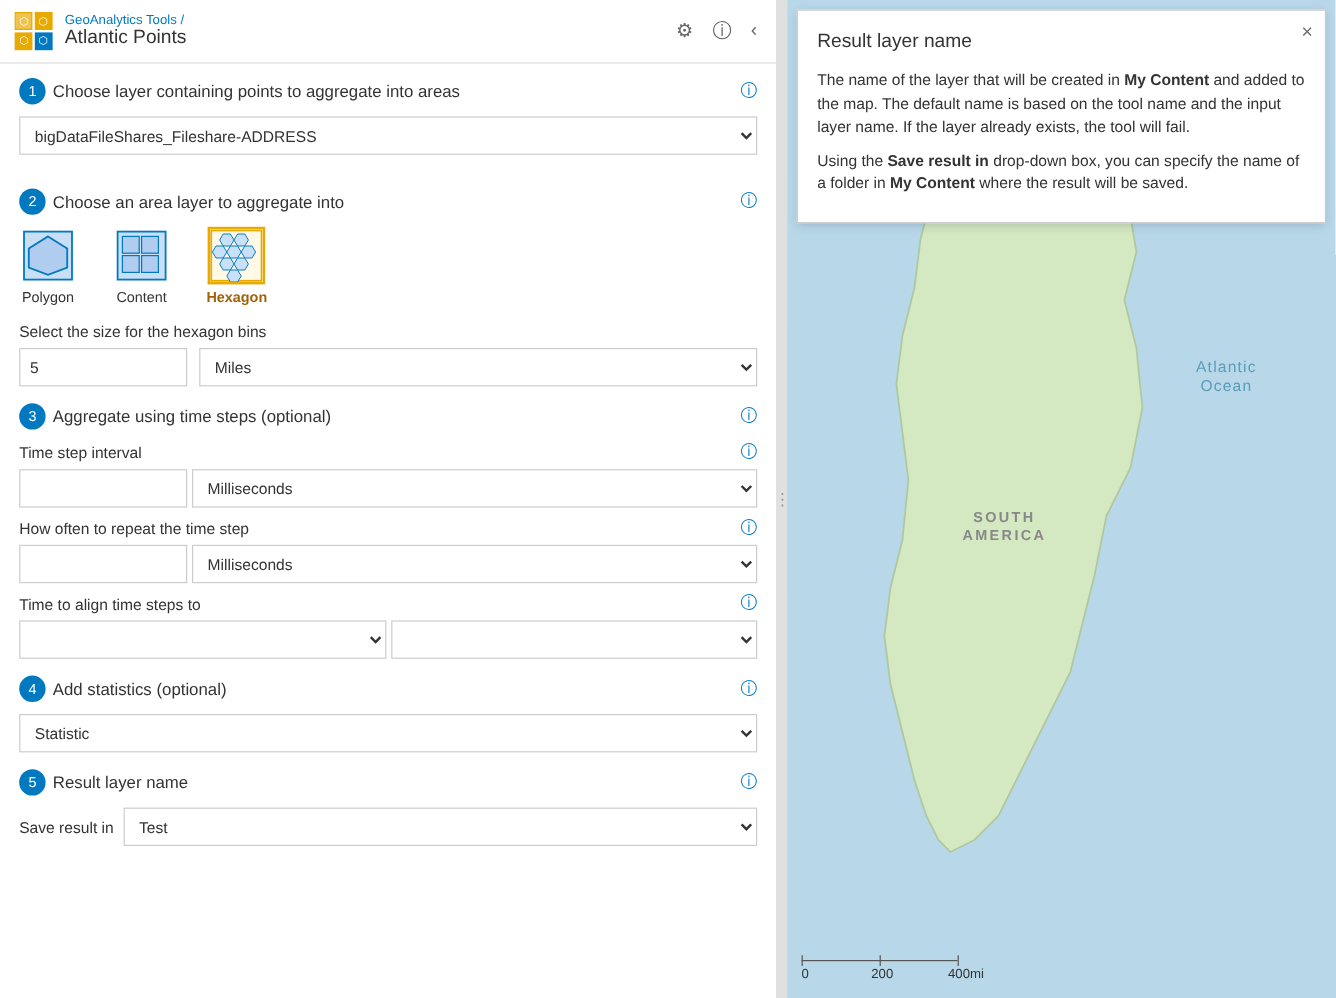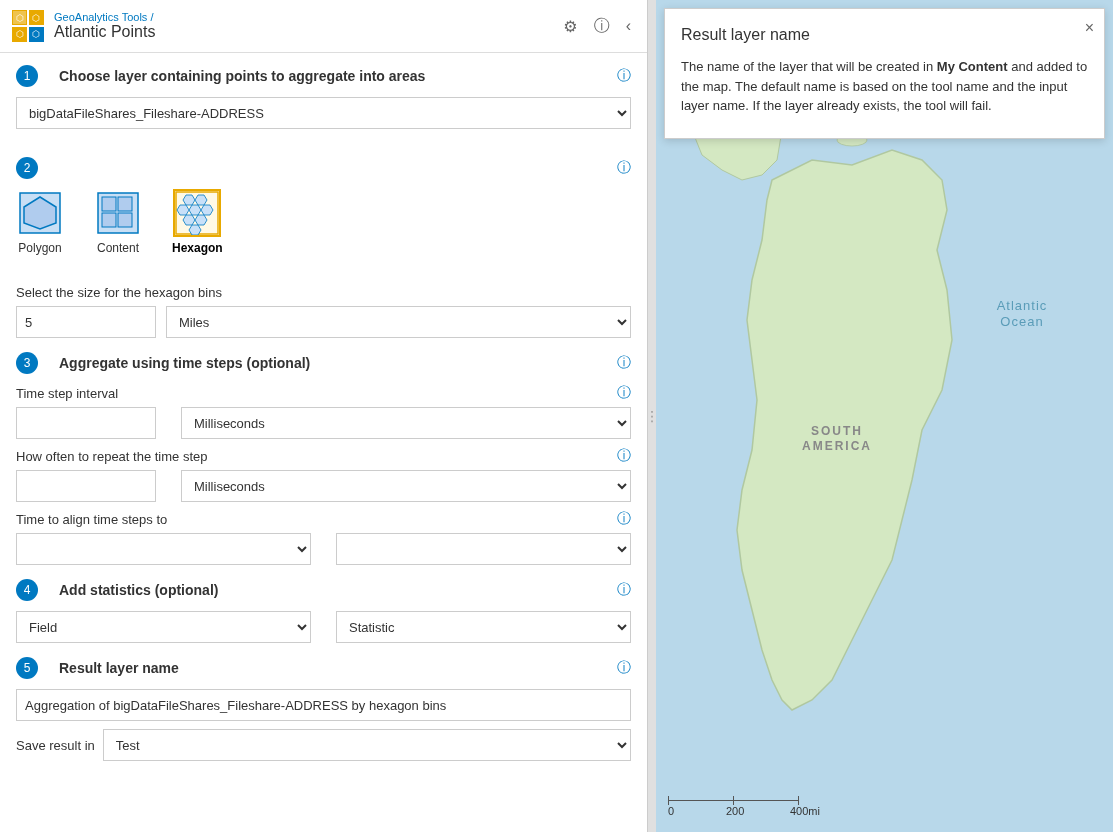"Choose layer containing points to" .section-title span { font-weight: bold -> normal; margin-left: 15px -> none }
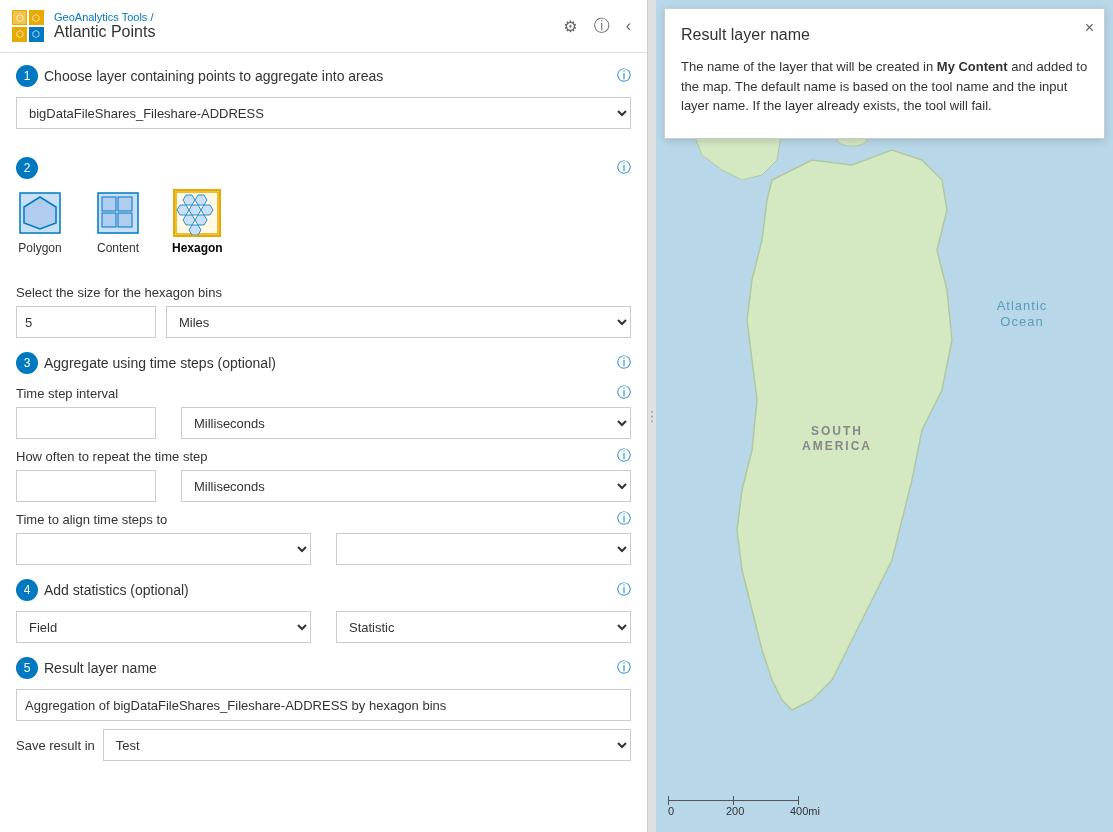"Using the Save result in" p { html: none -> <p> Using the <strong>Save result in</strong> drop-down box, you can specify the name of a folder in <strong>My Content</strong> where the result will be saved. </p> }
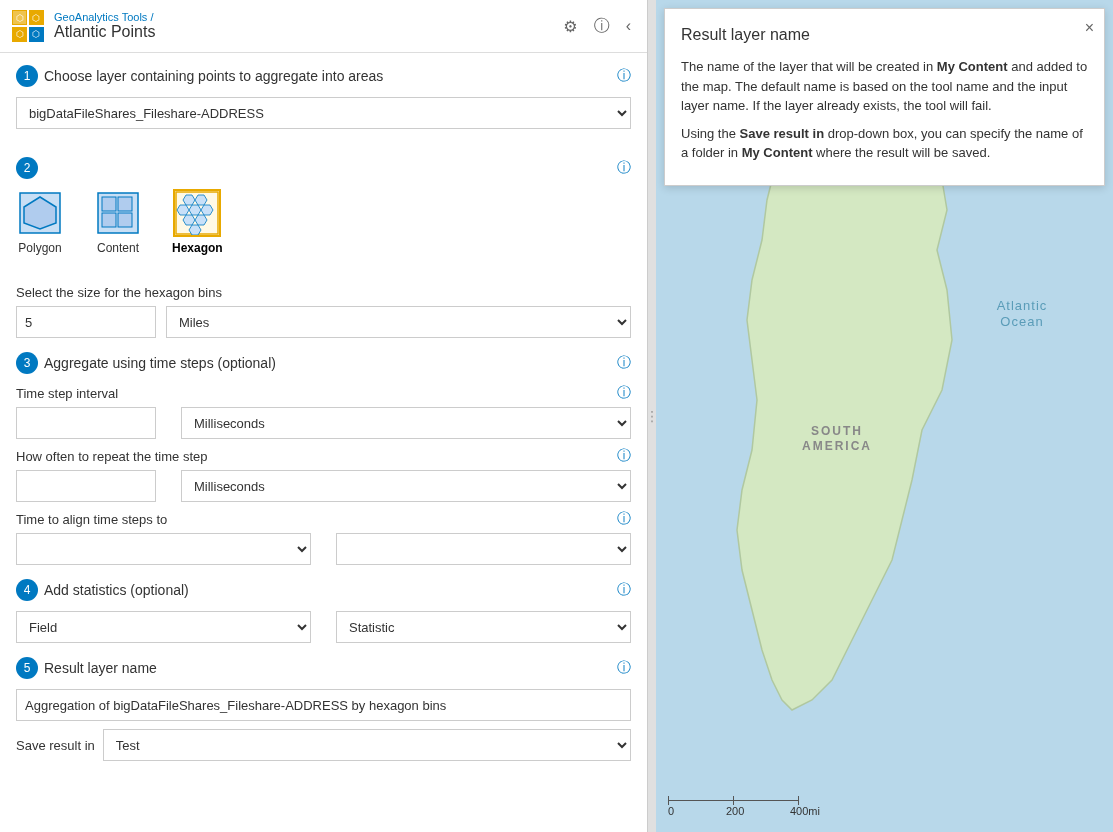"Choose an area layer to" span { html: none -> <span>Choose an area layer to aggregate into</span> }
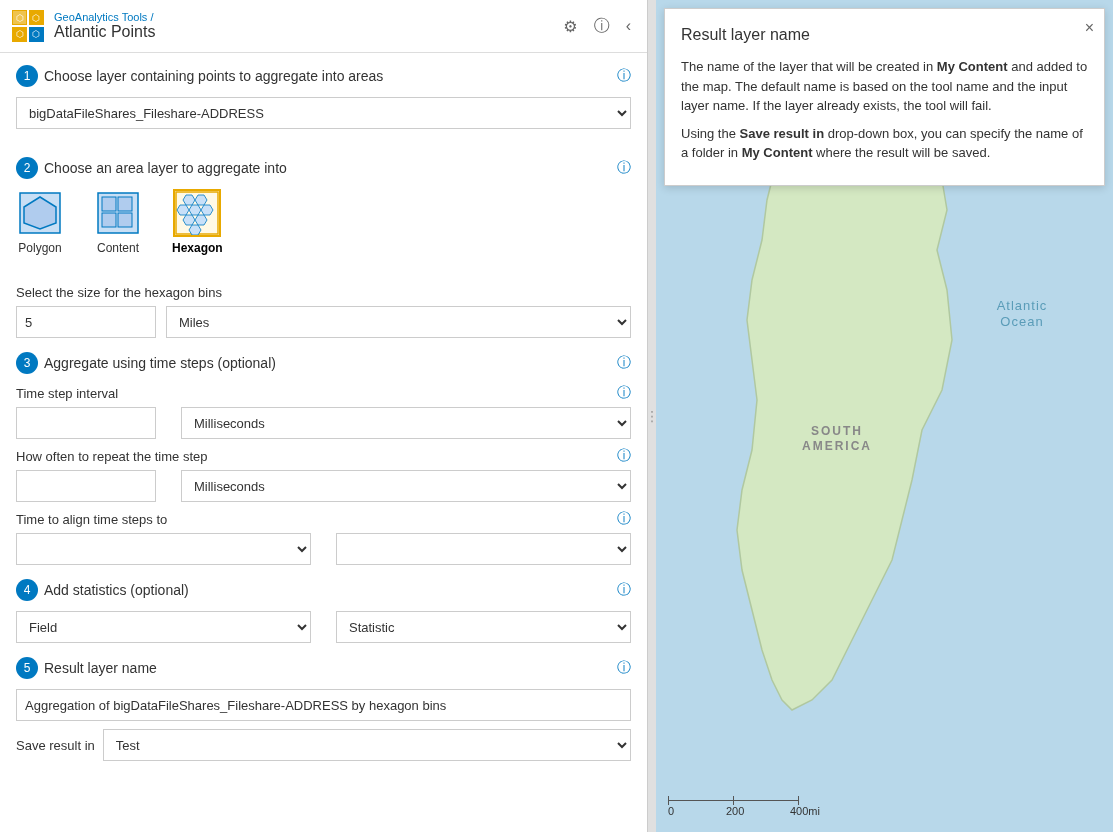"Polygon" .area-layer-options { margin: 10px 0 30px 0 -> 10px 0 14px 0 }
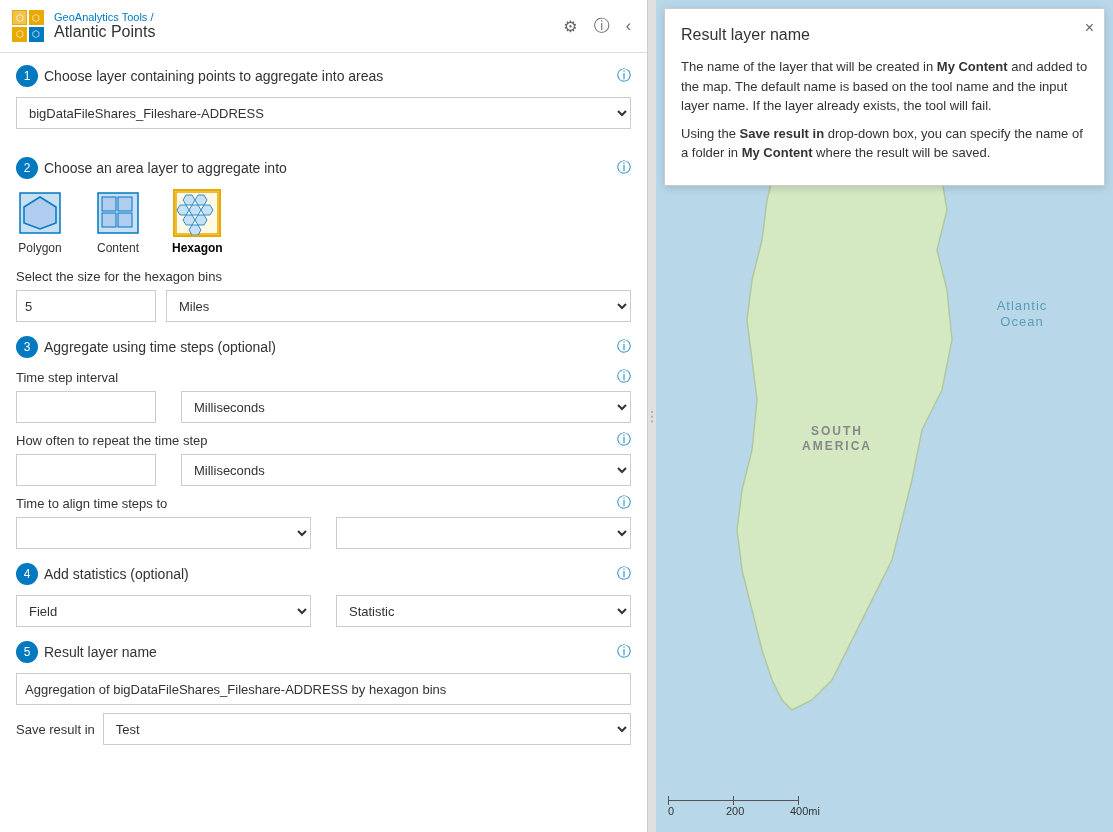"Hexagon" .area-option-label.active { color: #000000 -> #a16207 }
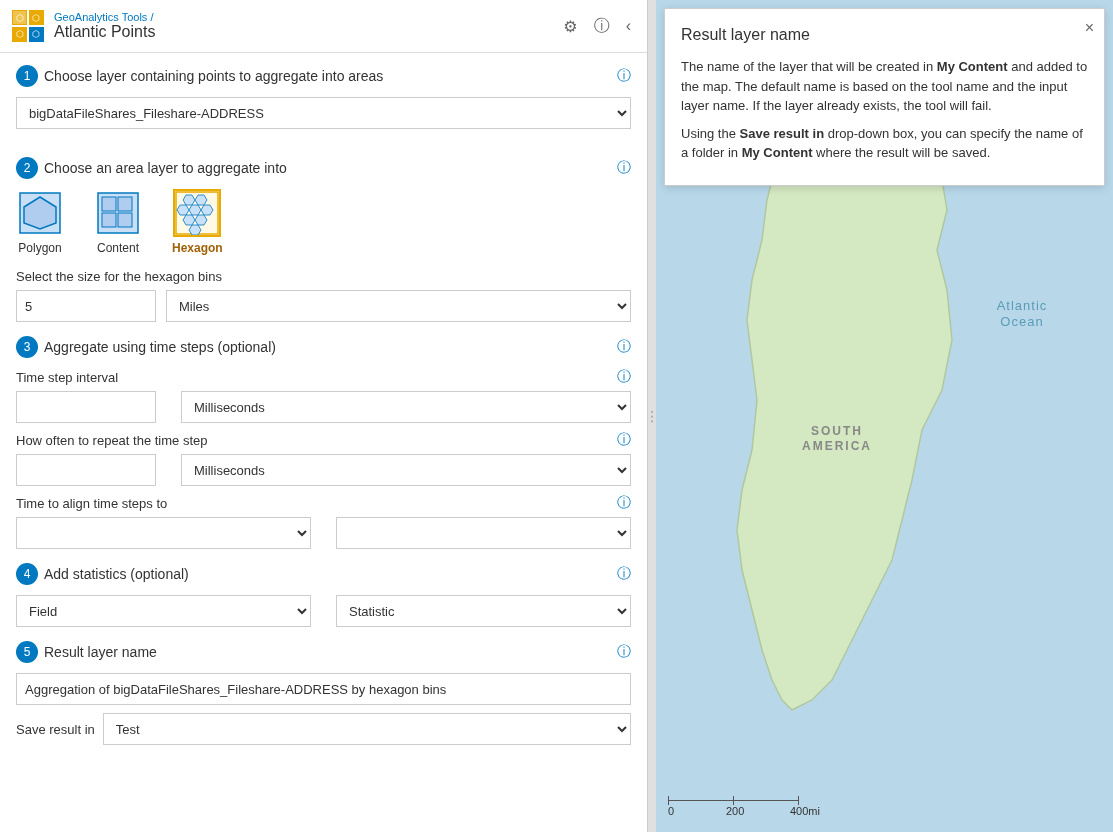"Milliseconds" .two-col-row { gap: 25px -> 4px }
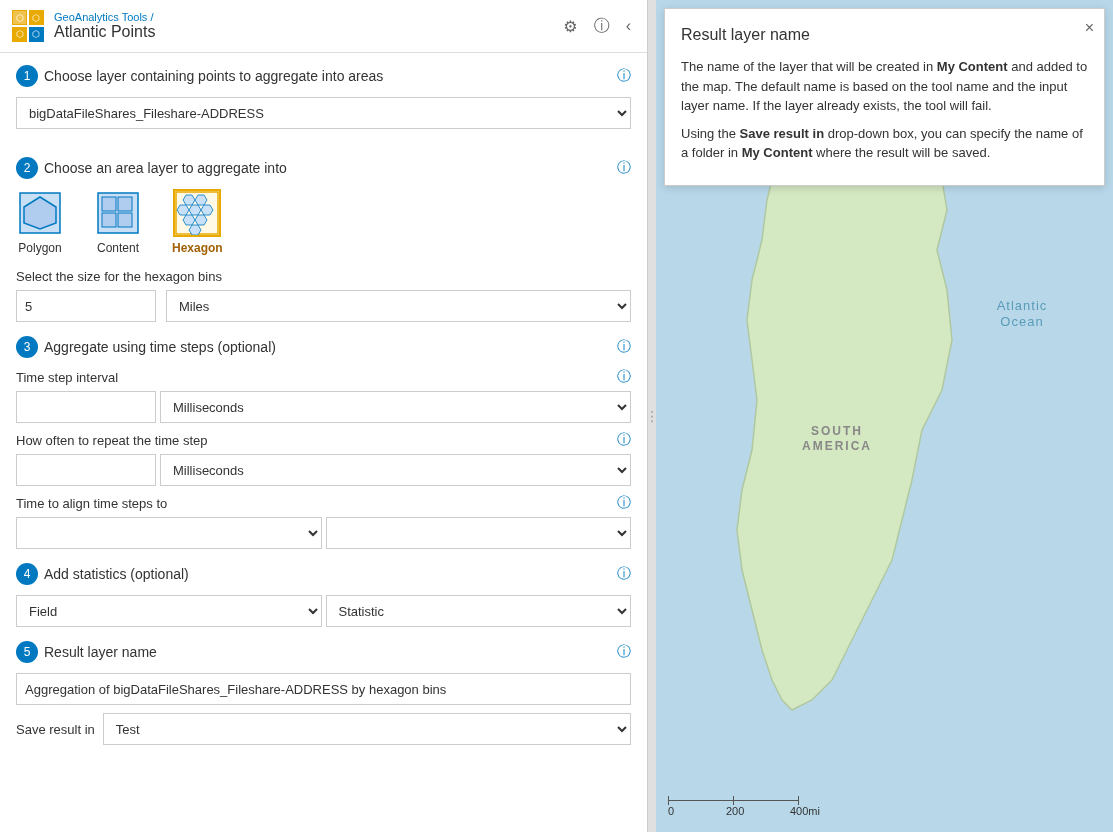"Field" select { html: <select> <option>Field</option> </select> -> none }
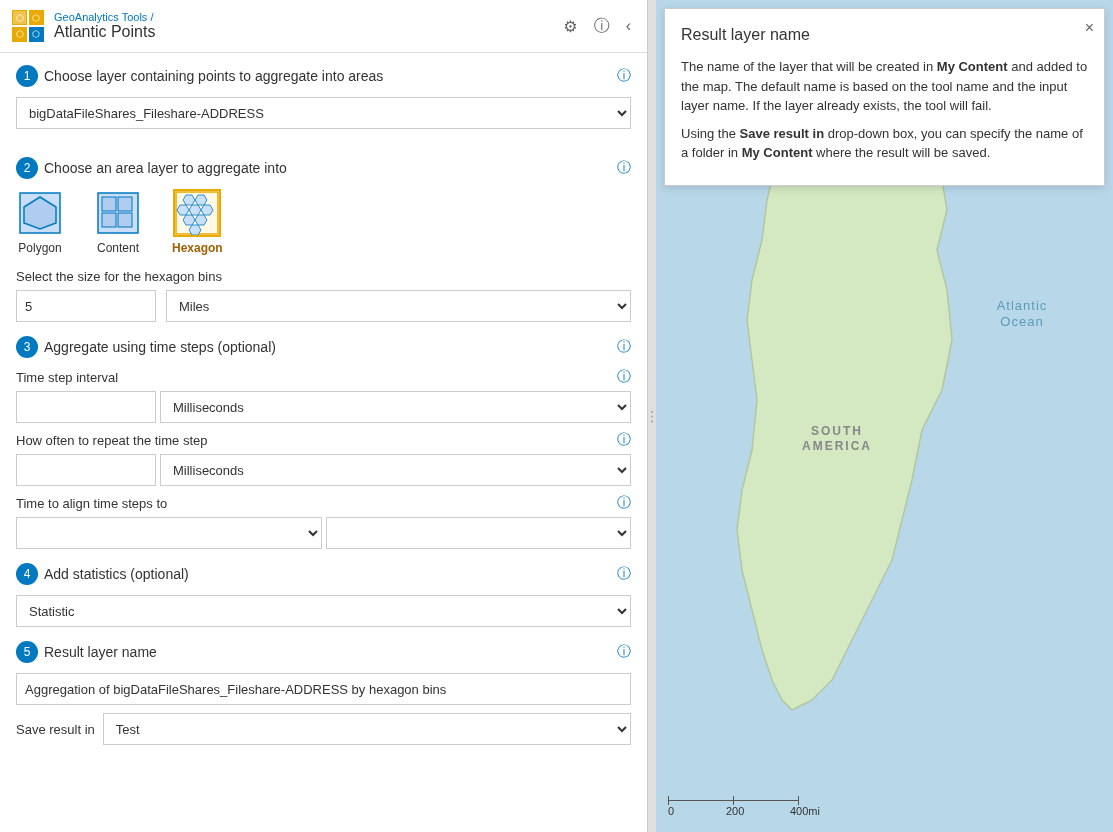"Aggregation of" input.full-input { html: <input> -> none }
